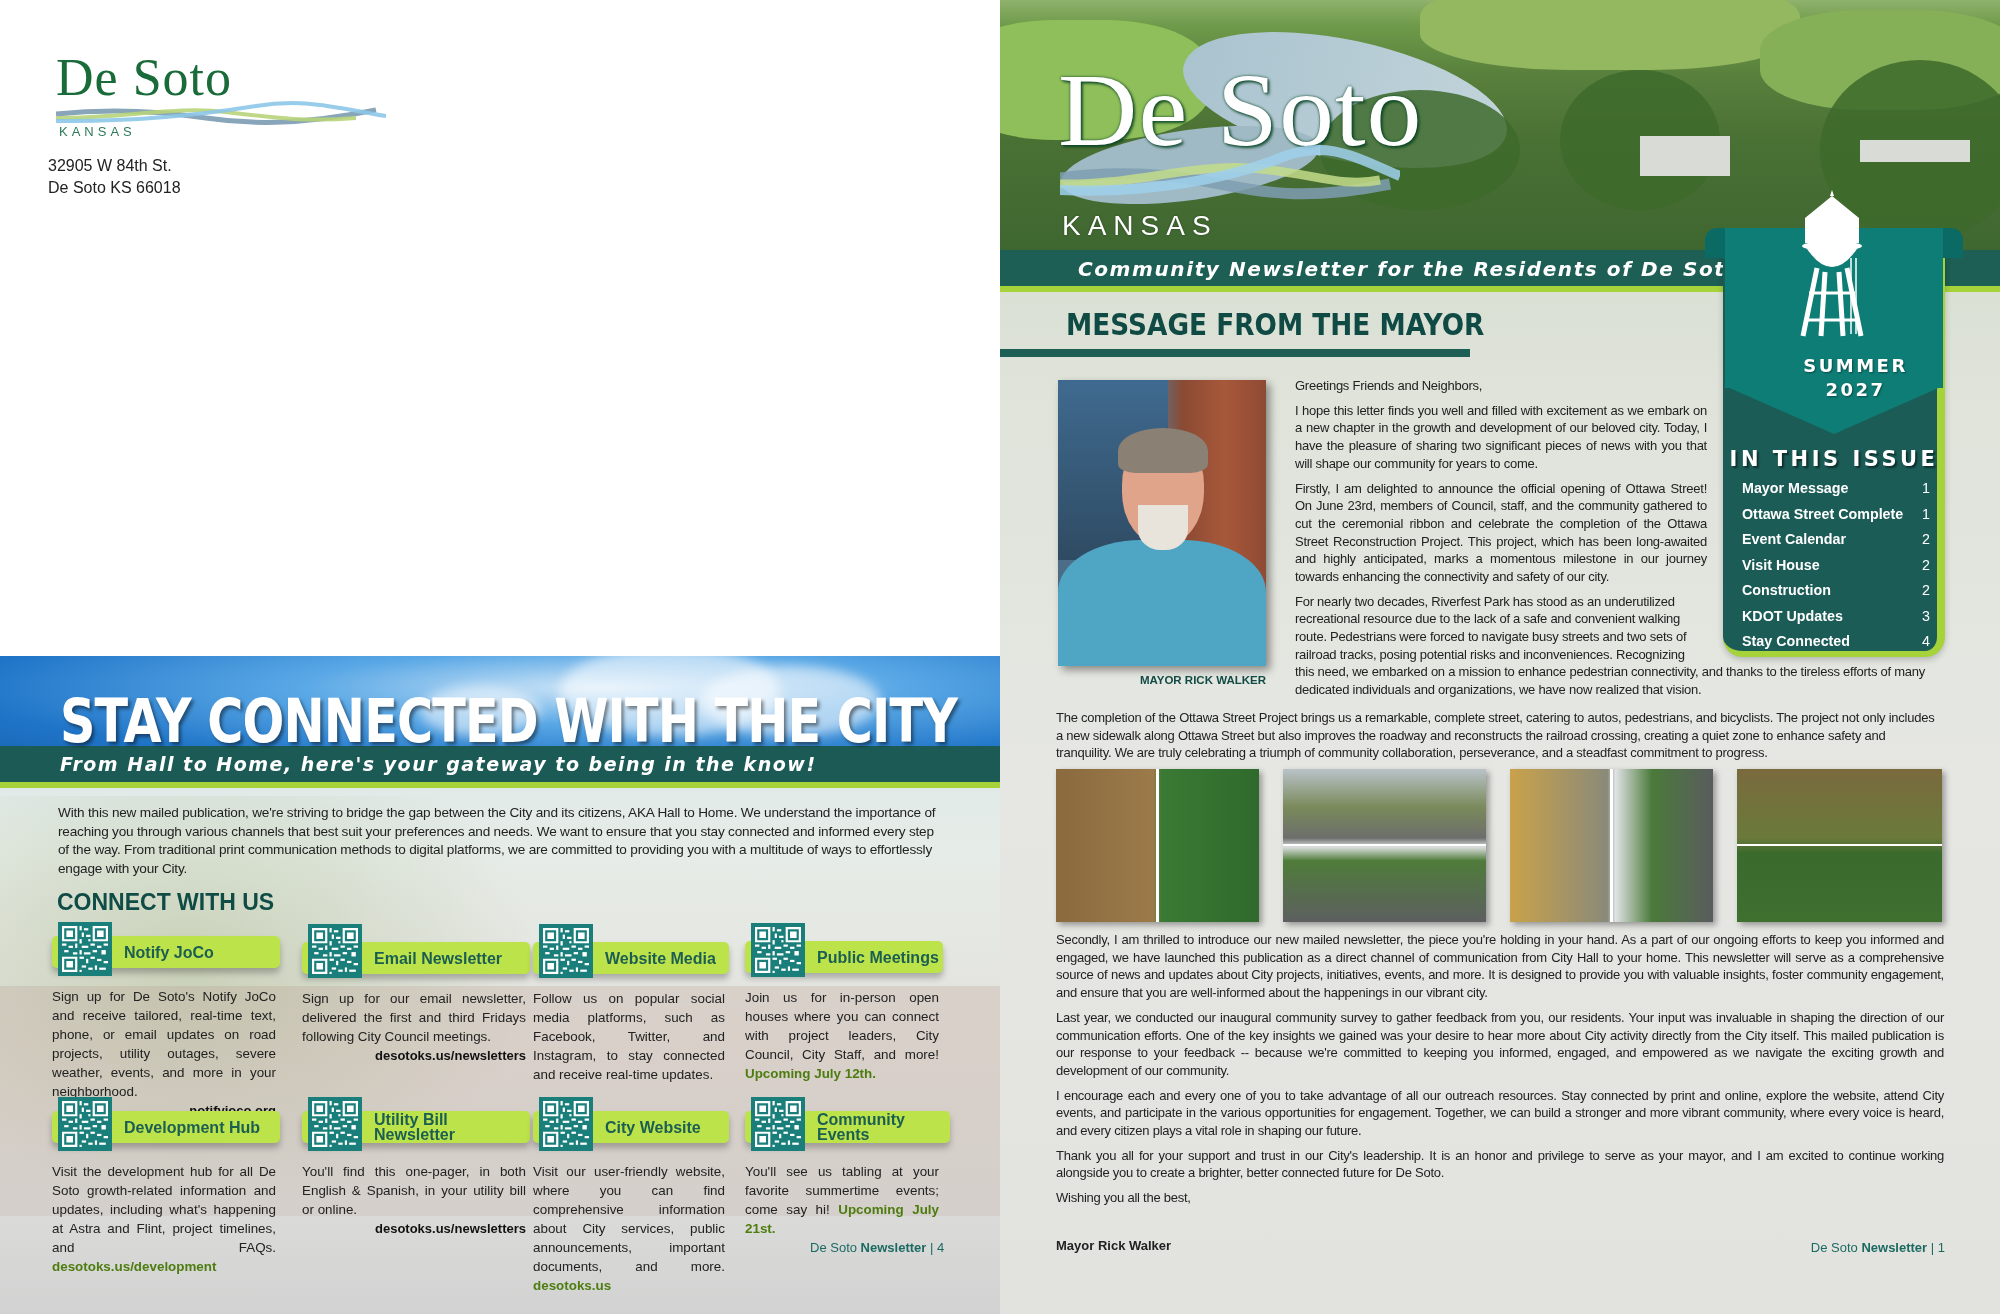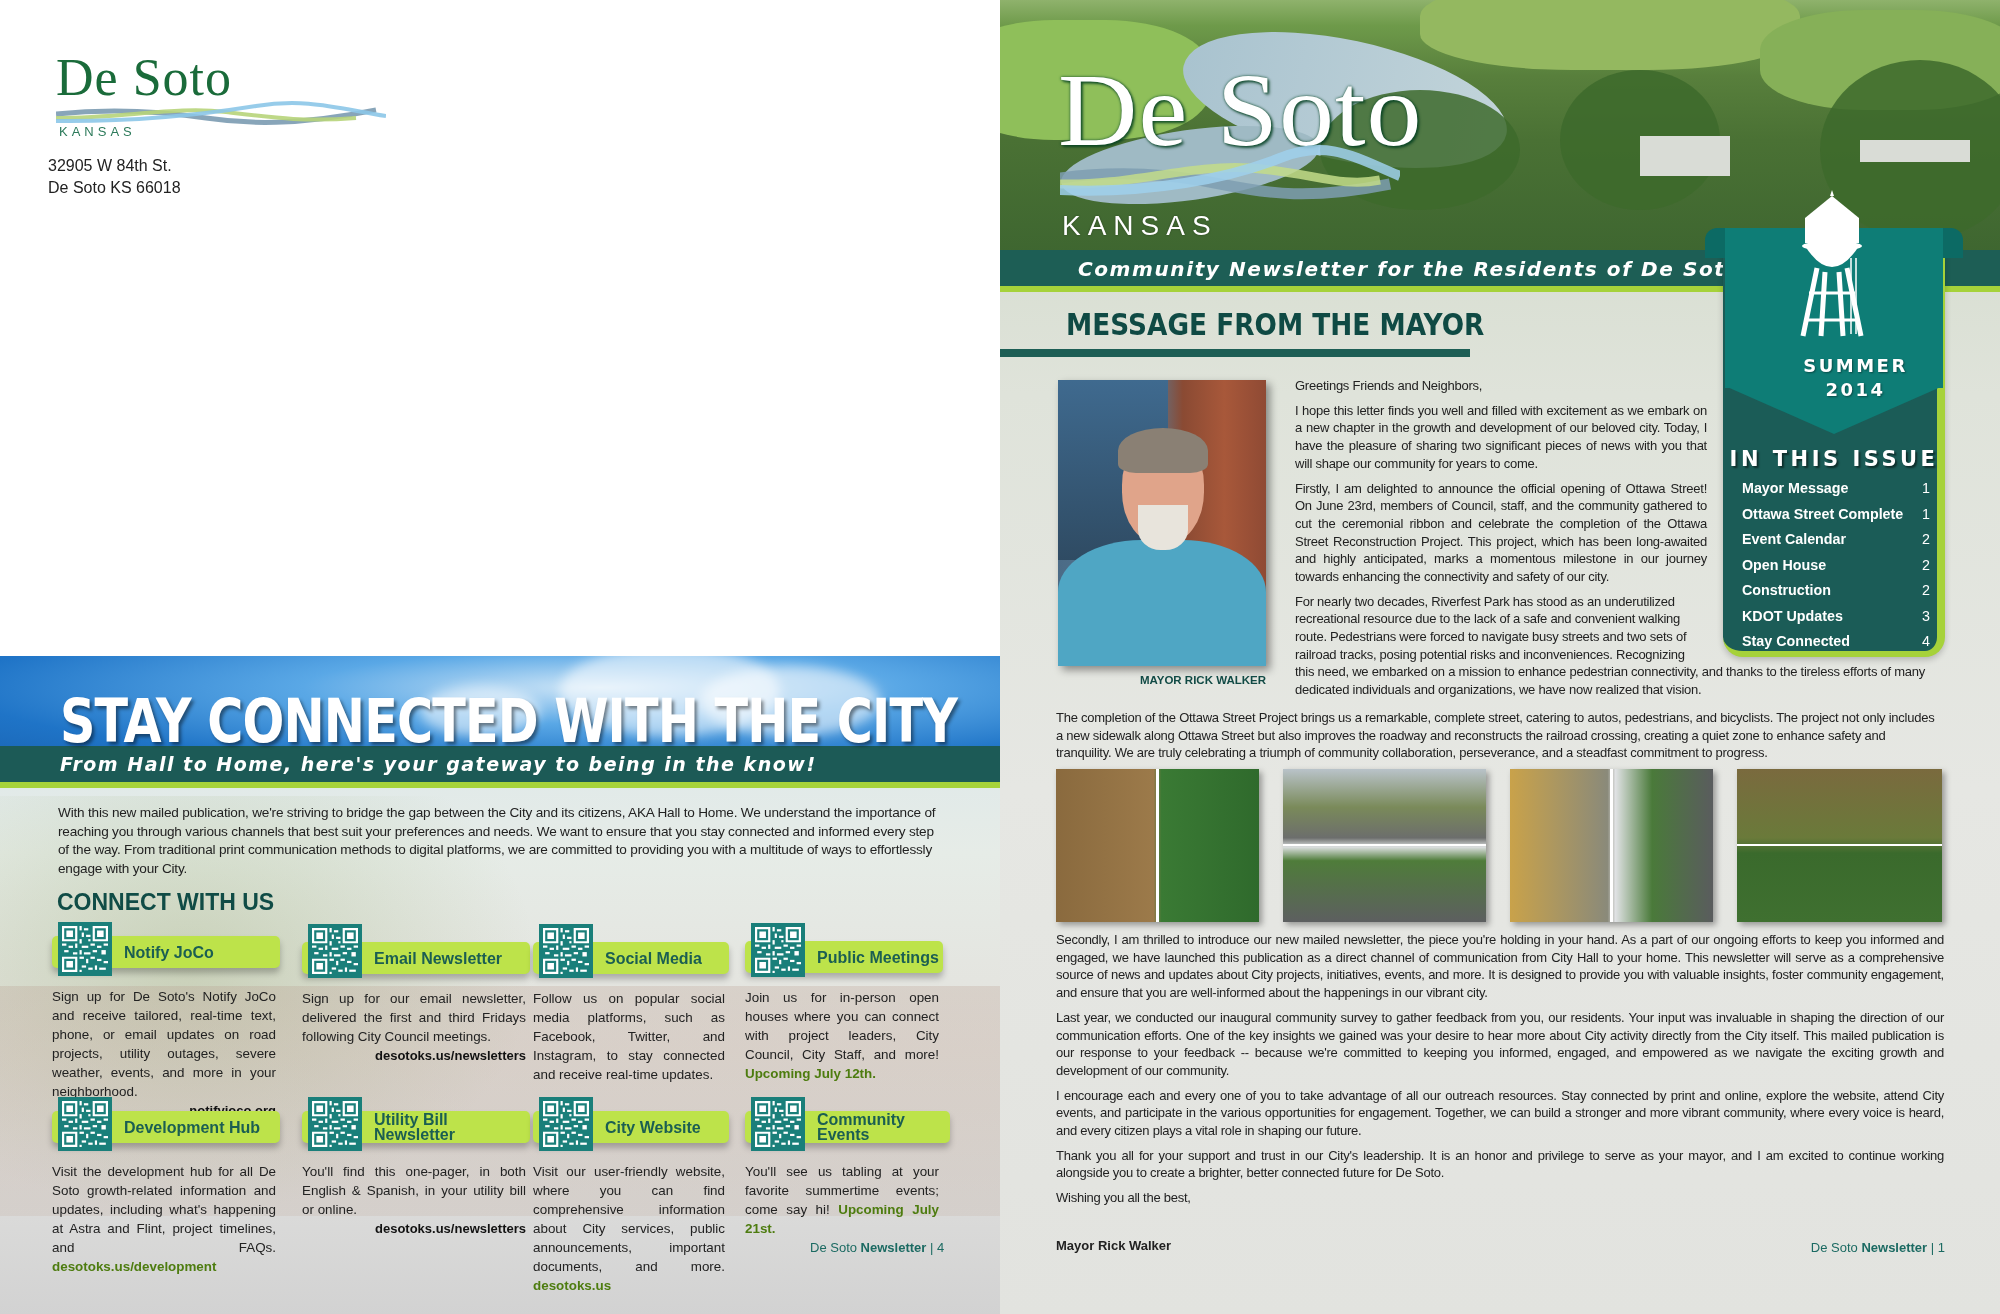"2014" div { text: 2014 -> 2027 }
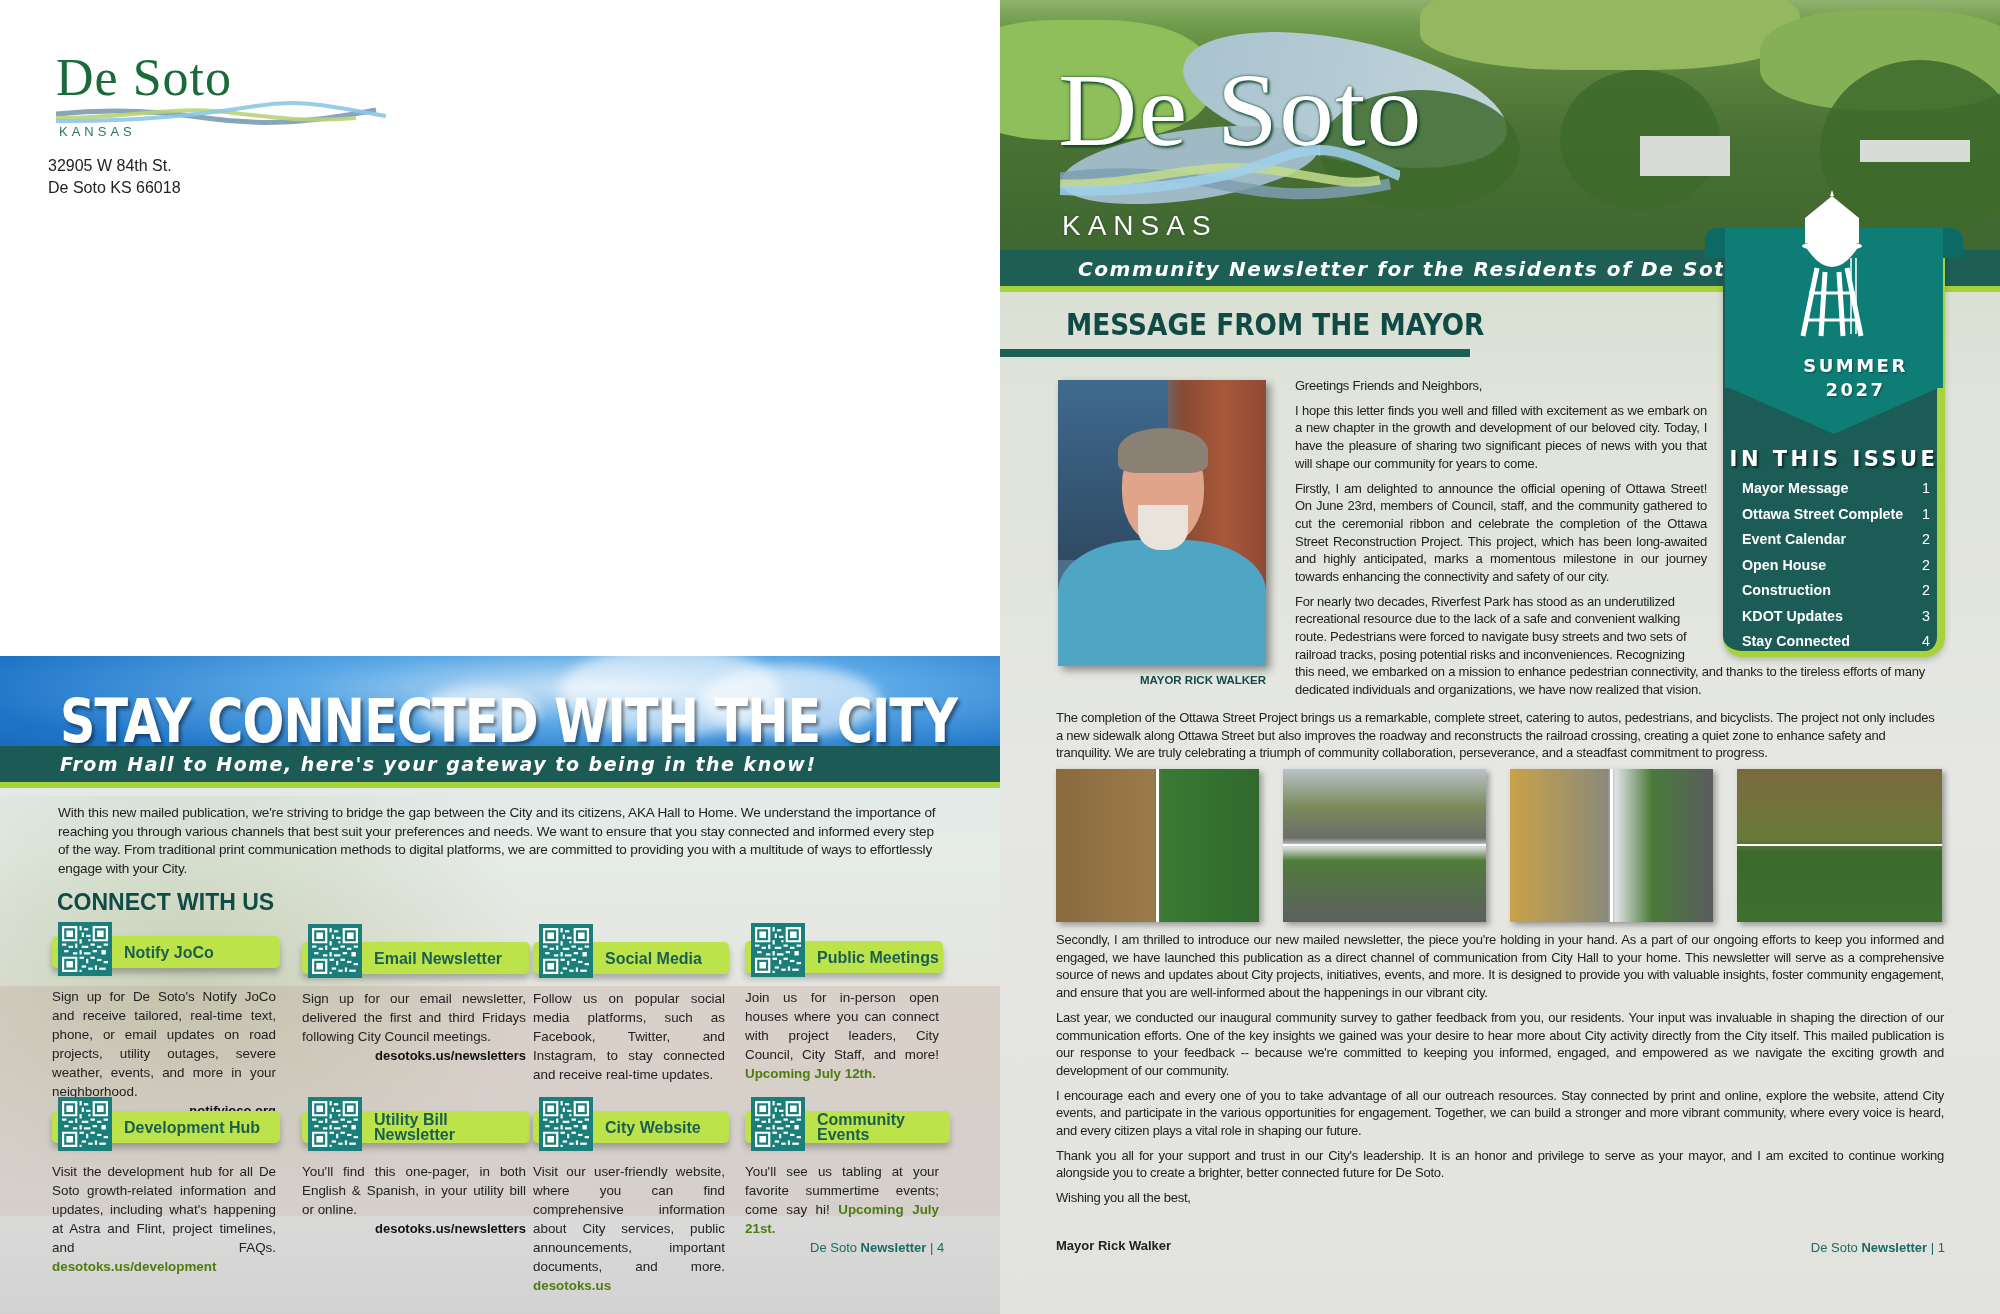"Open House" span { text: Open -> Visit }
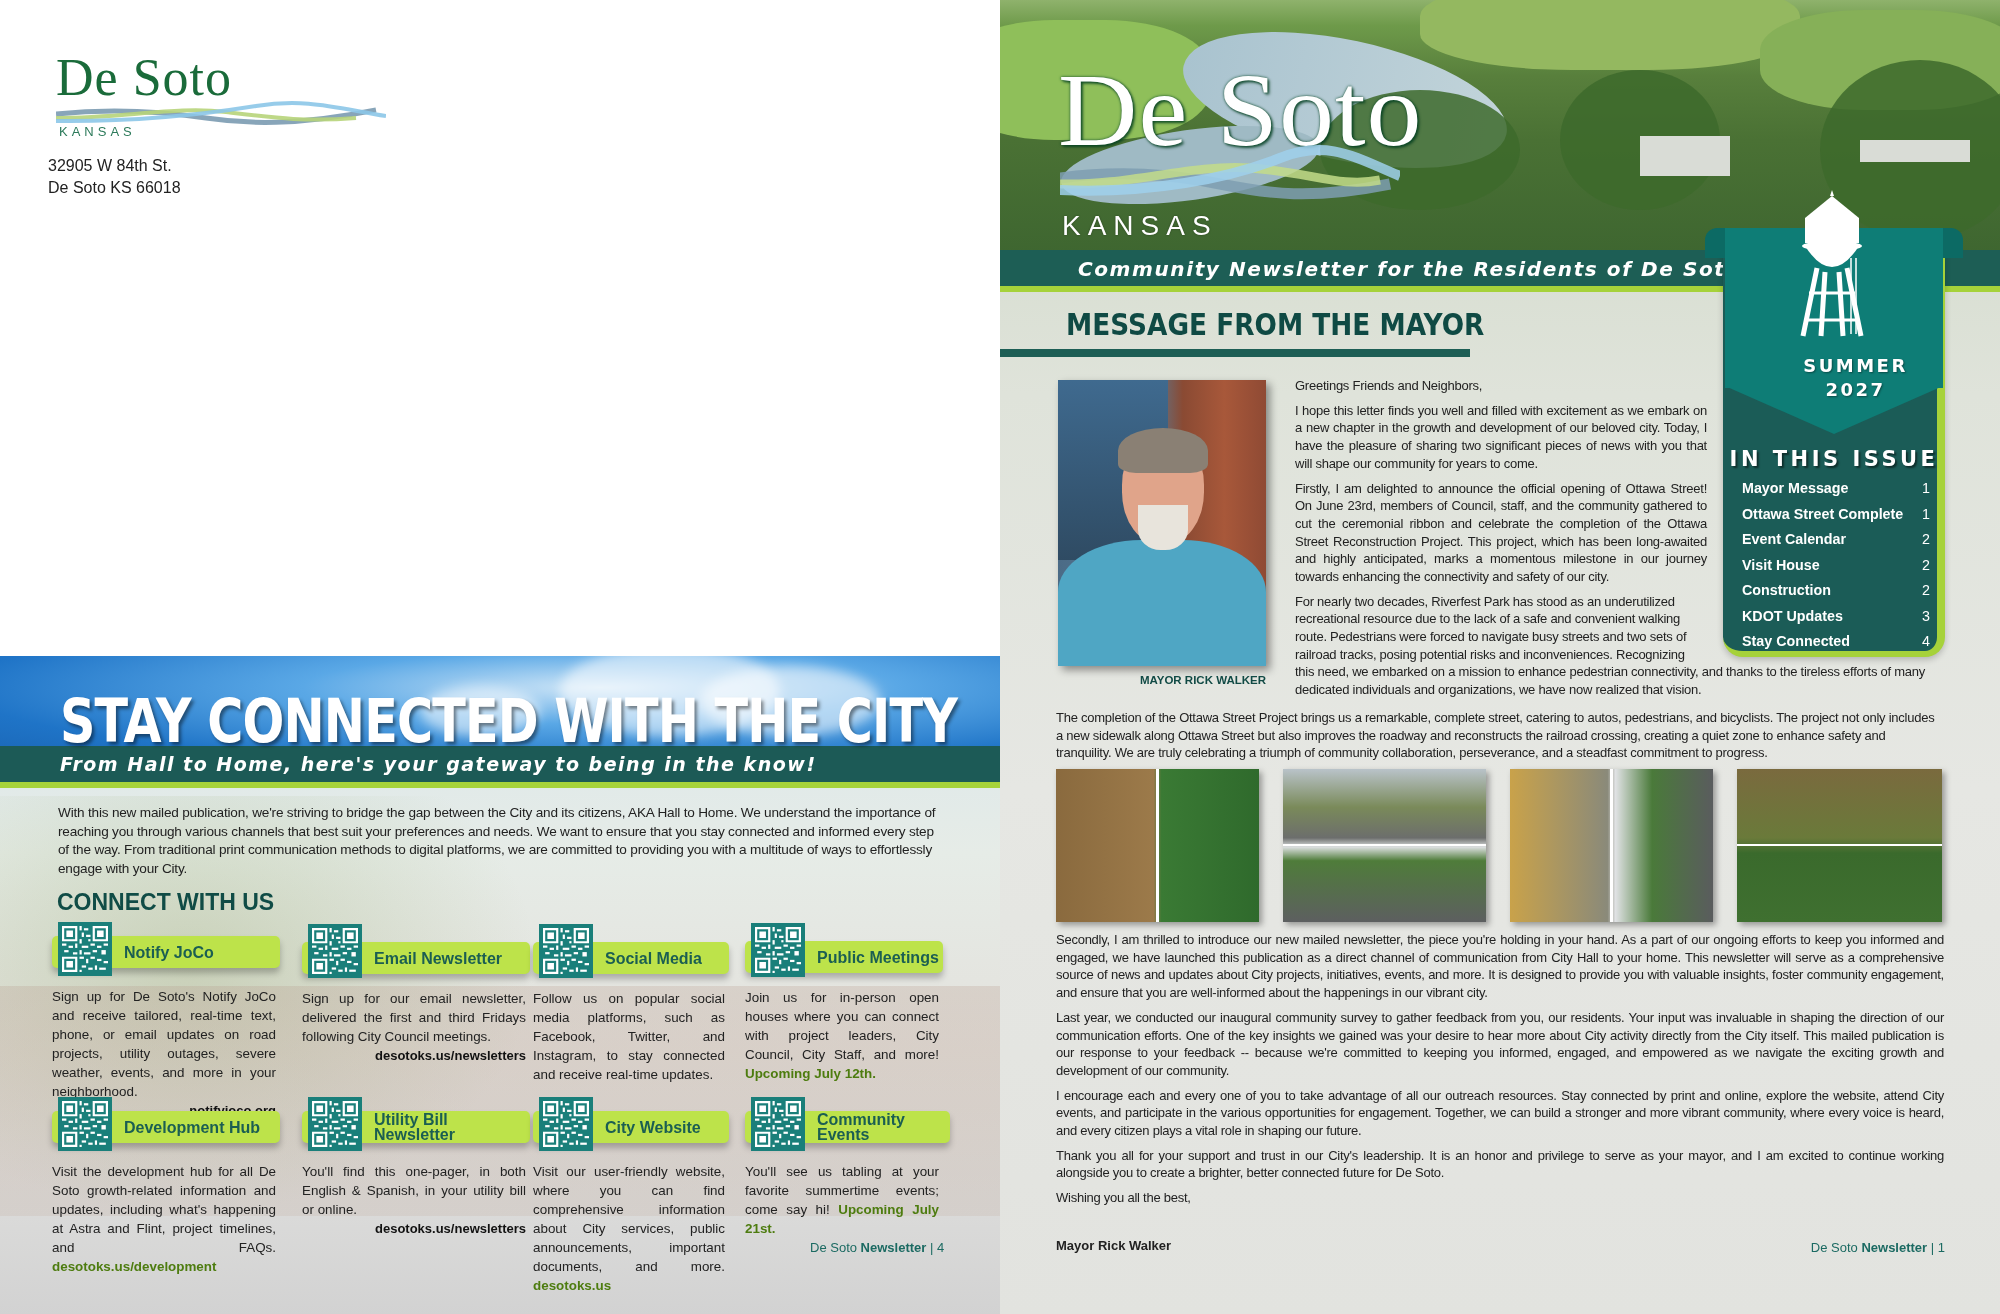"Social Media" div.card-title { text: Social -> Website }
